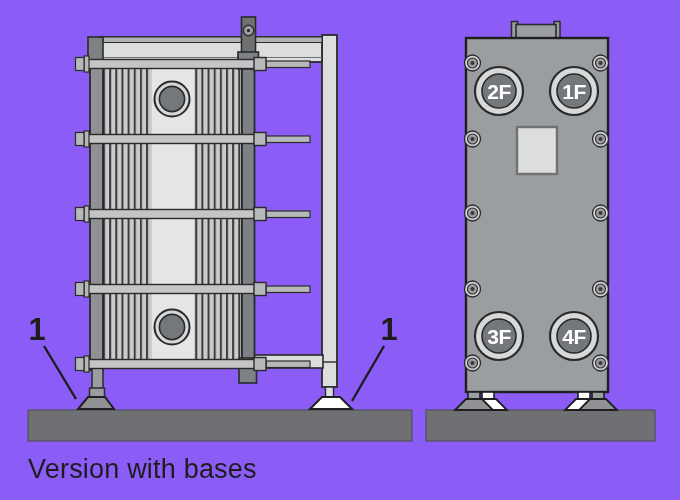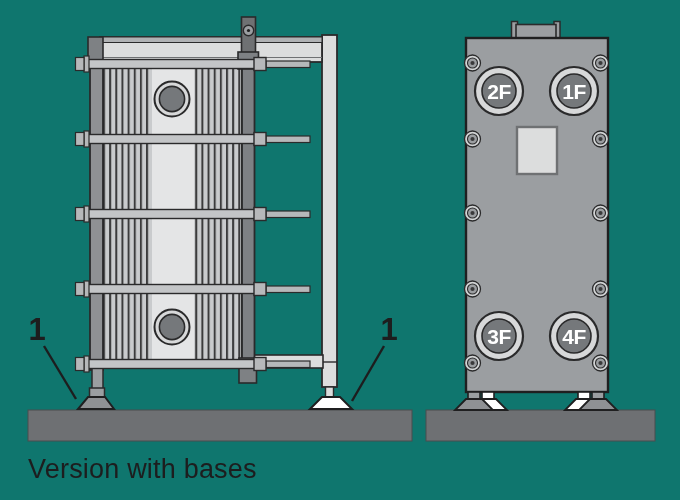"2F" #stage { background: #0f766e -> #8b5cf6 }
